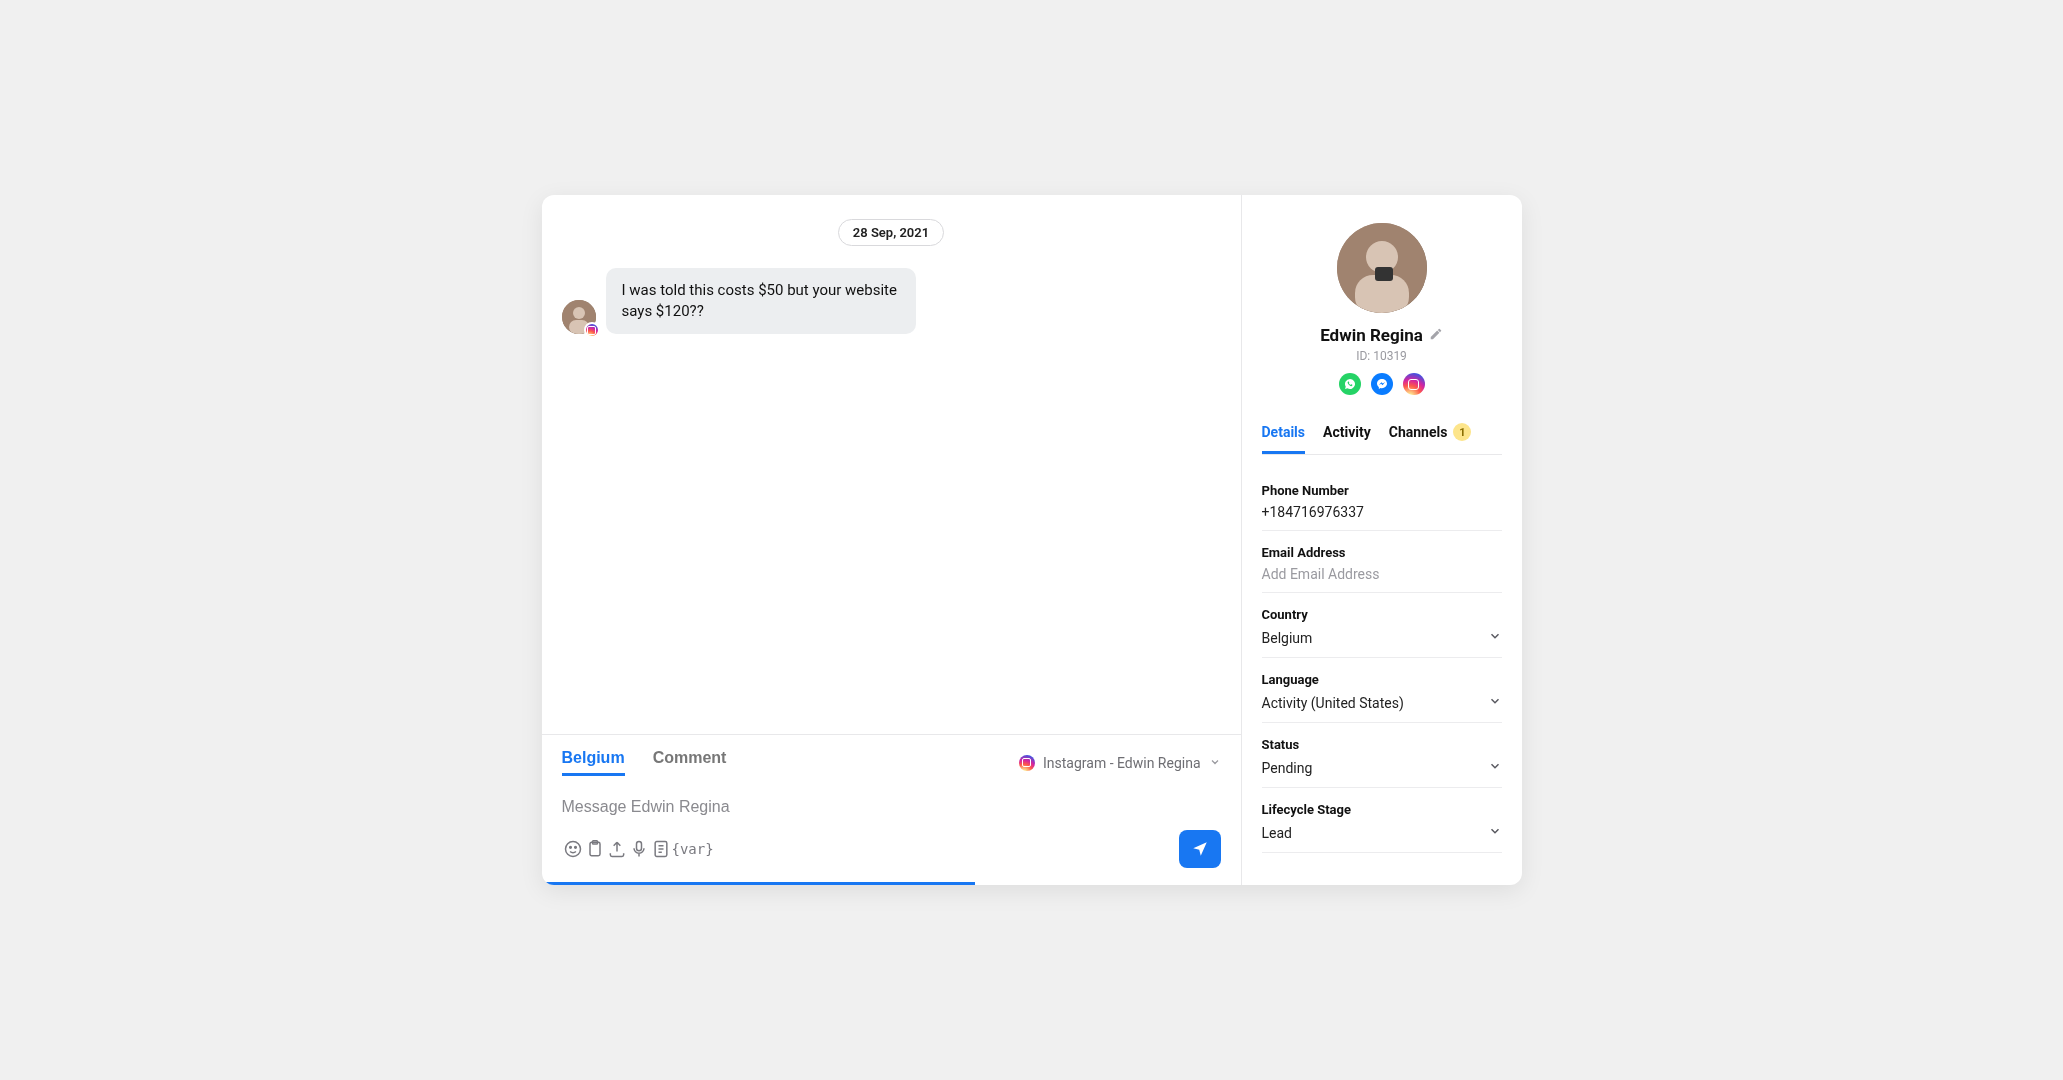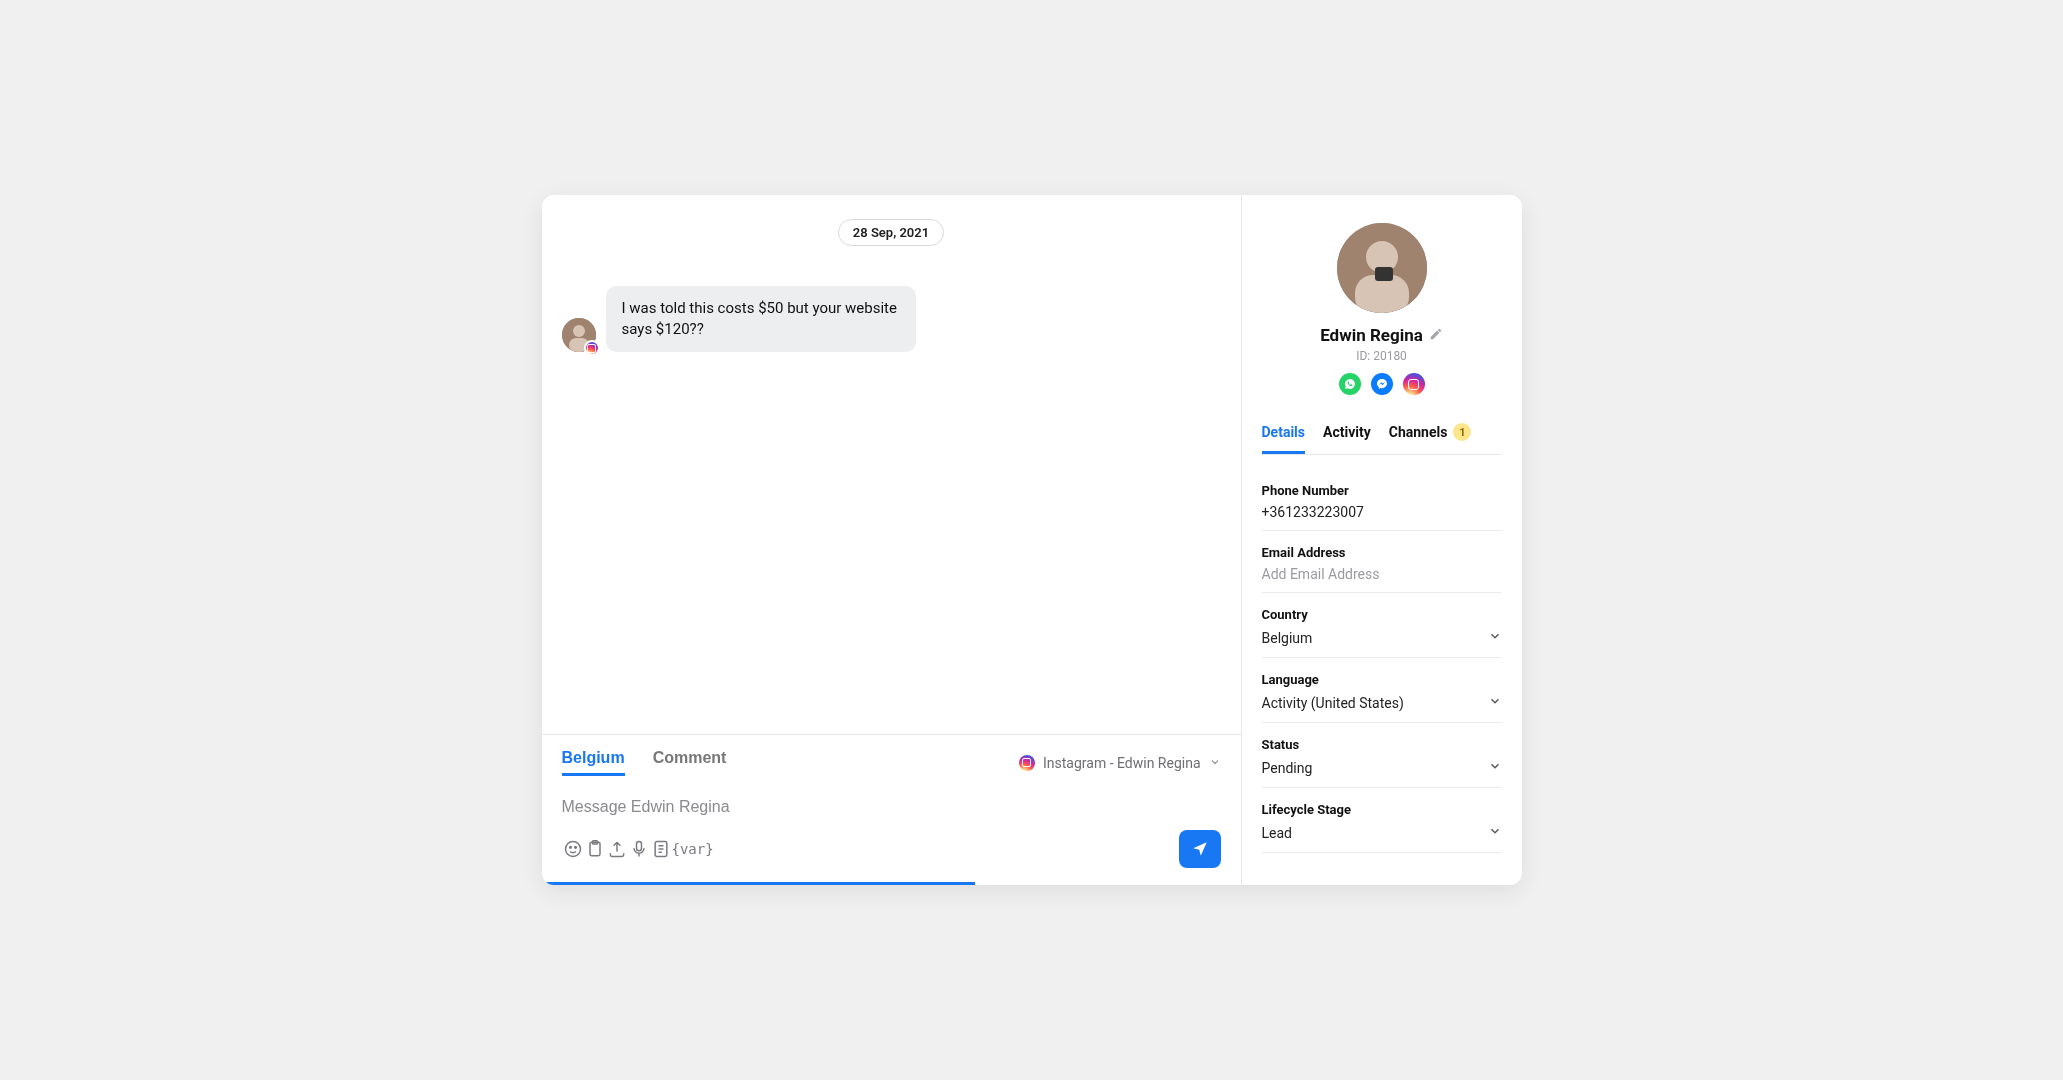"I was told this costs" .msg-row { margin-top: 40px -> 22px }
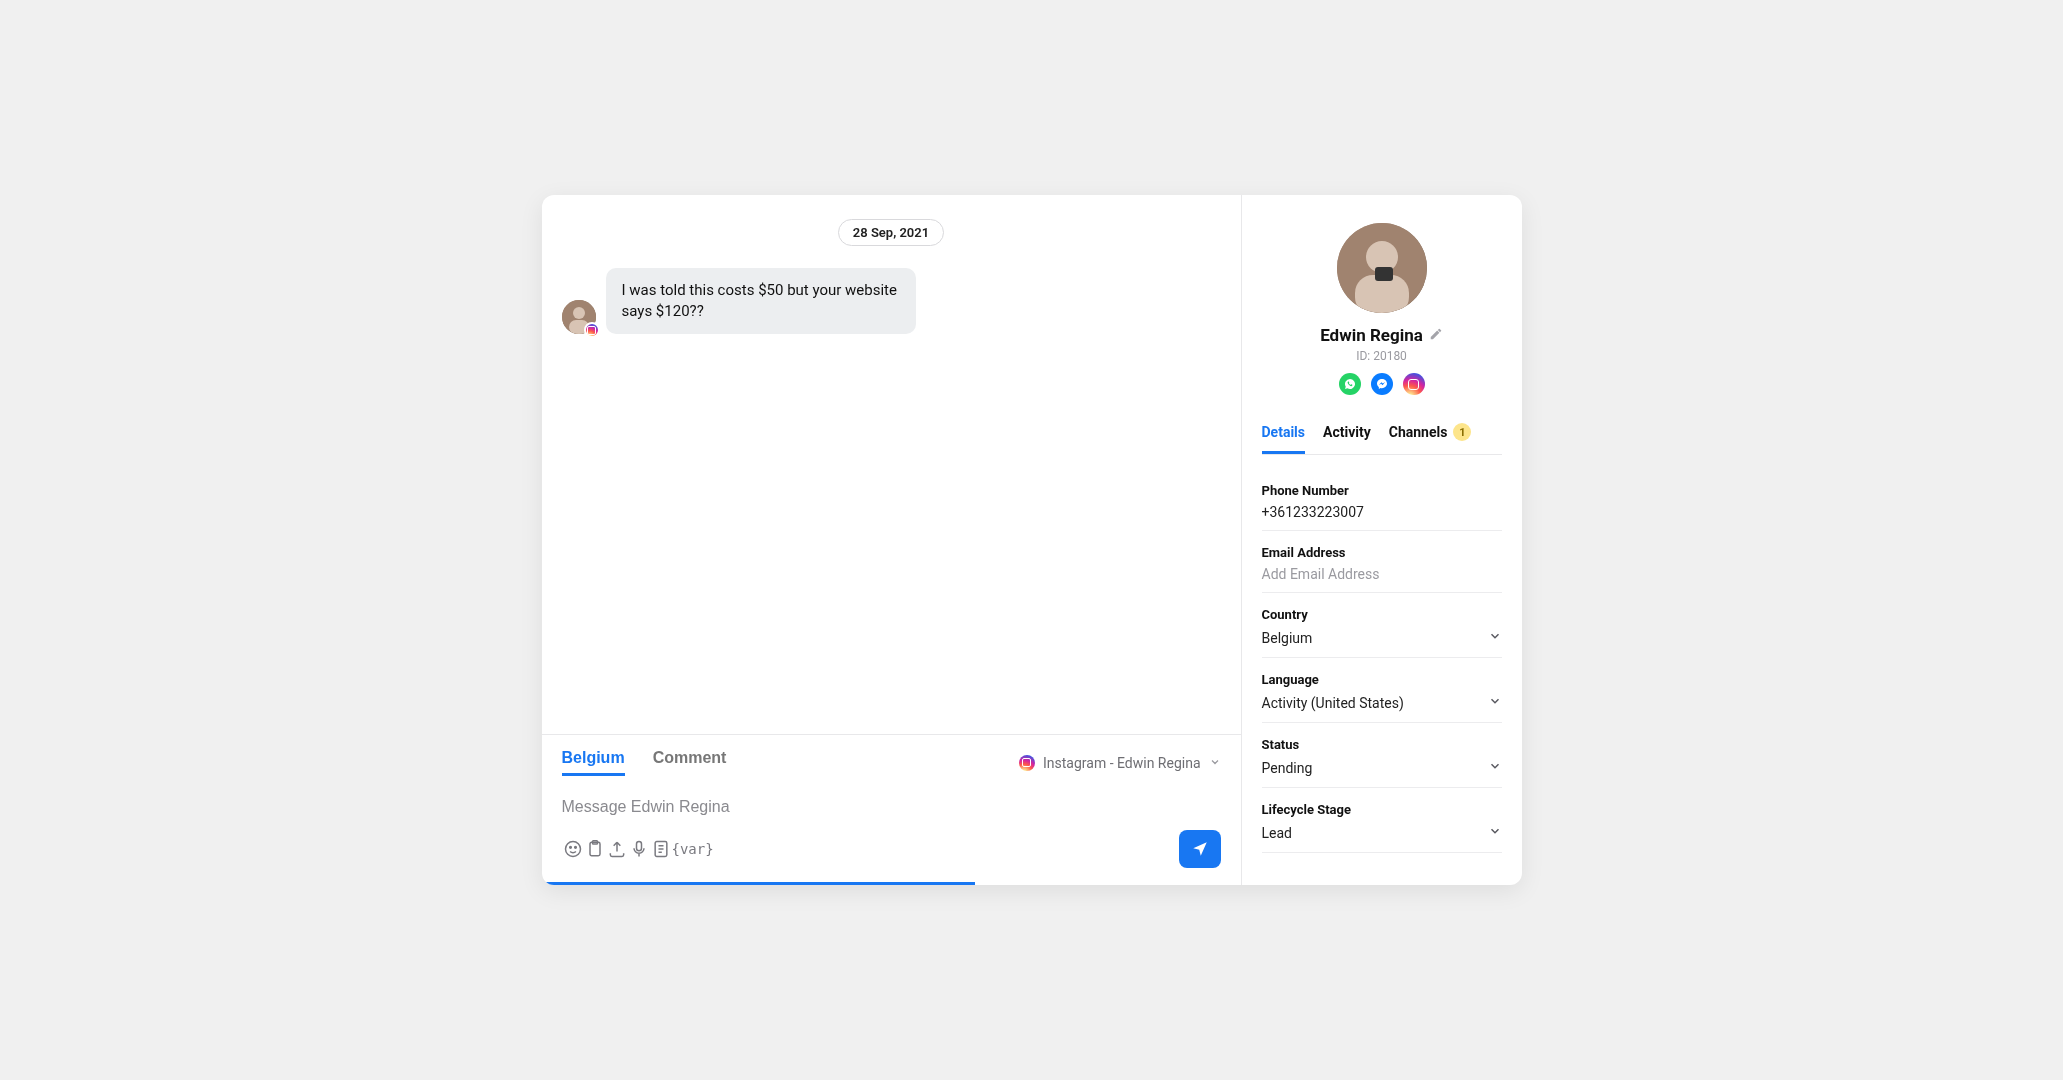"ID: 20180" div.contact-id { text: 20180 -> 10319 }
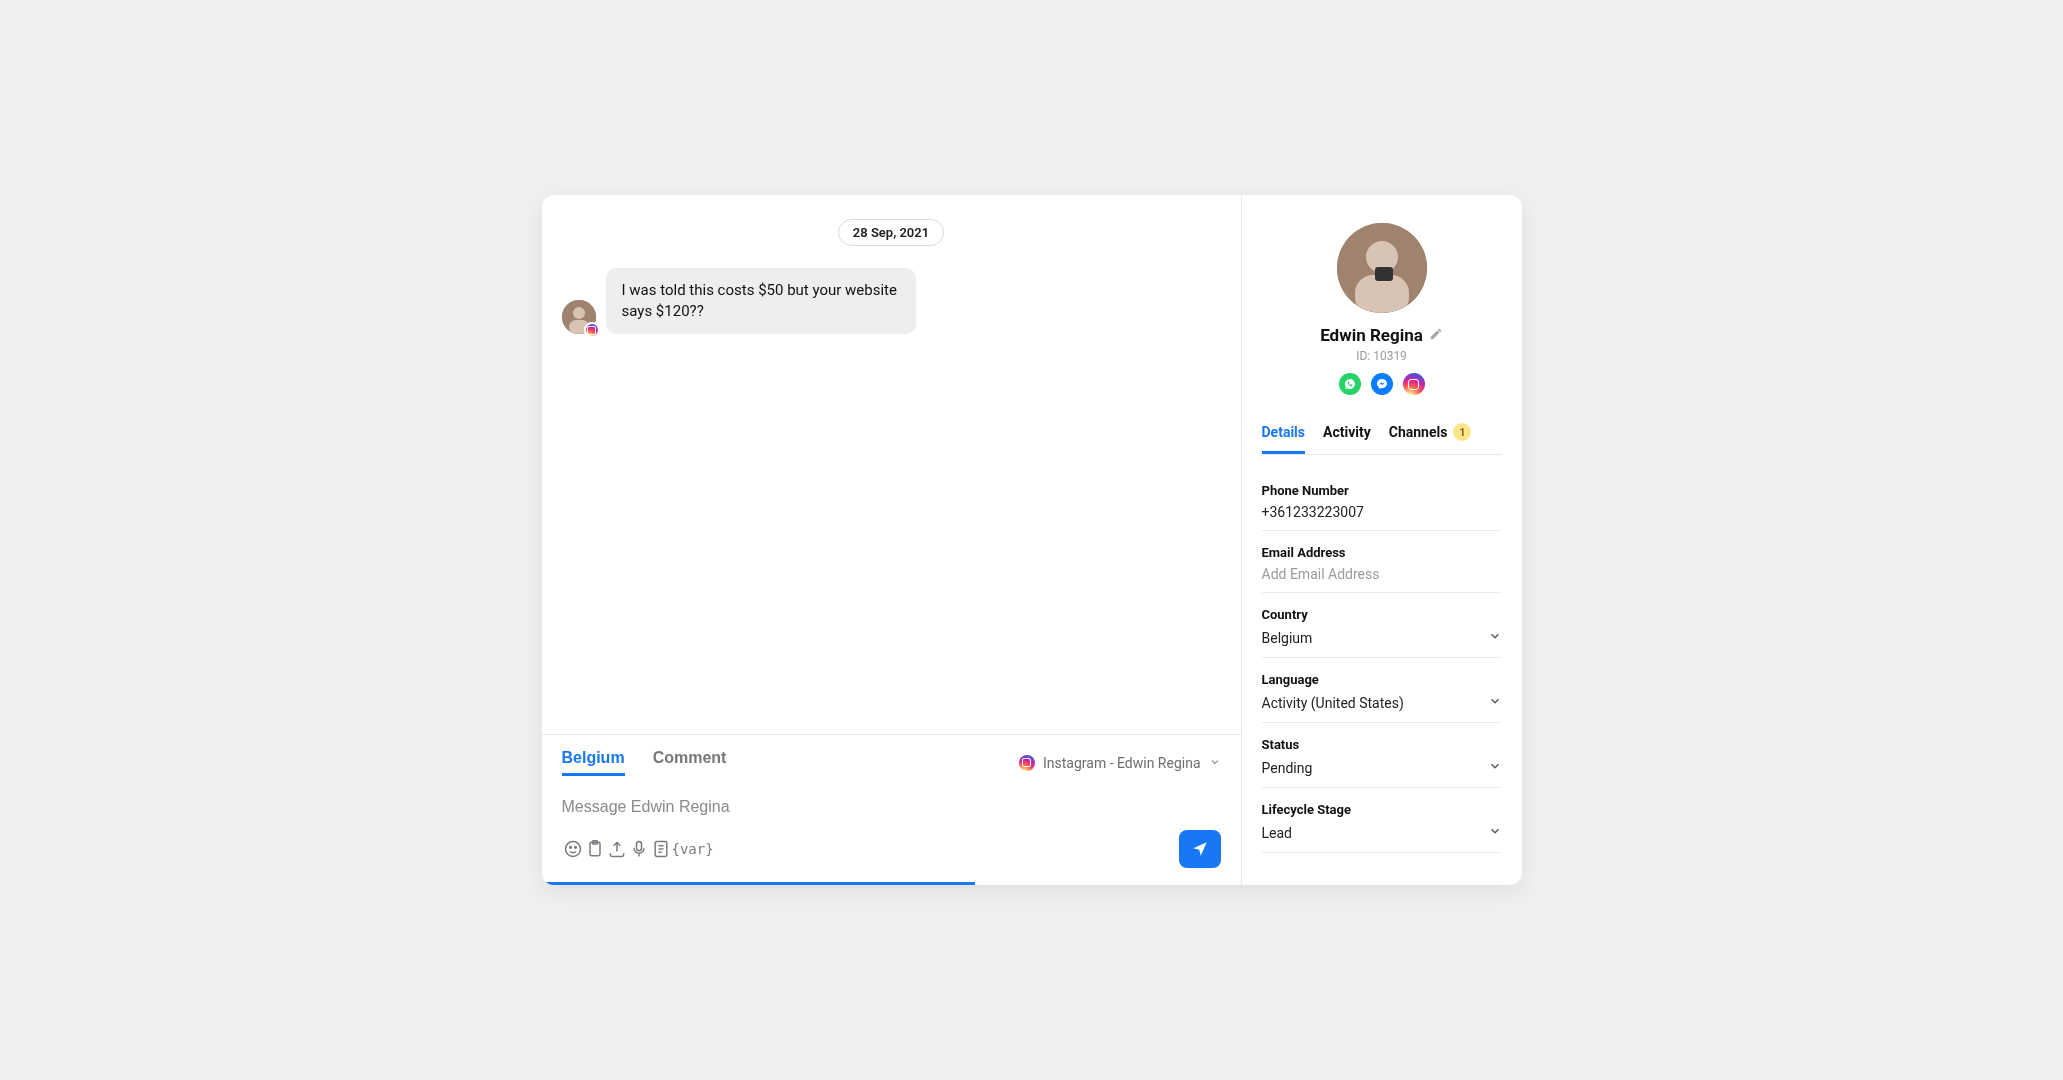"+361233223007" div.f-val { text: +361233223007 -> +184716976337 }
